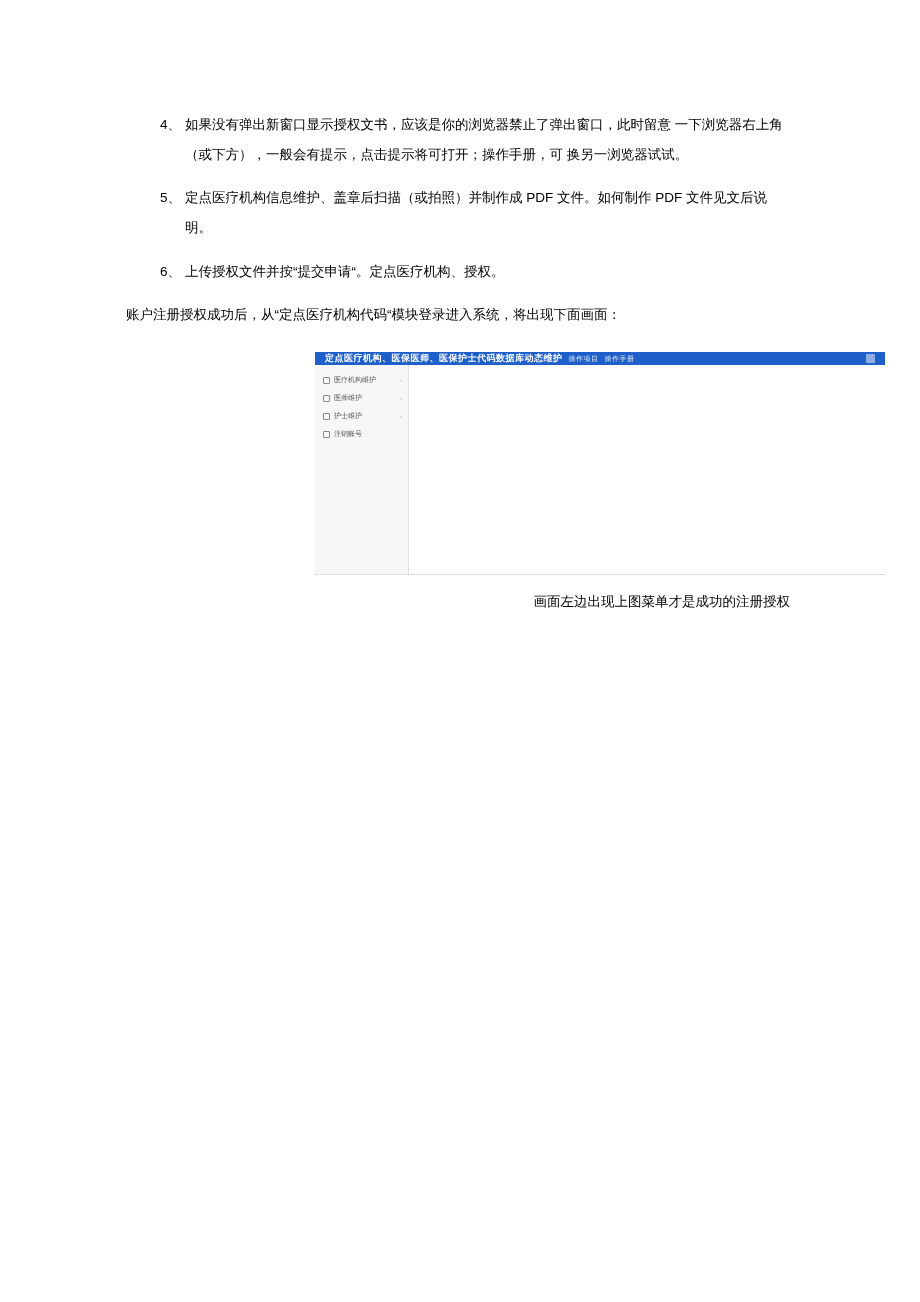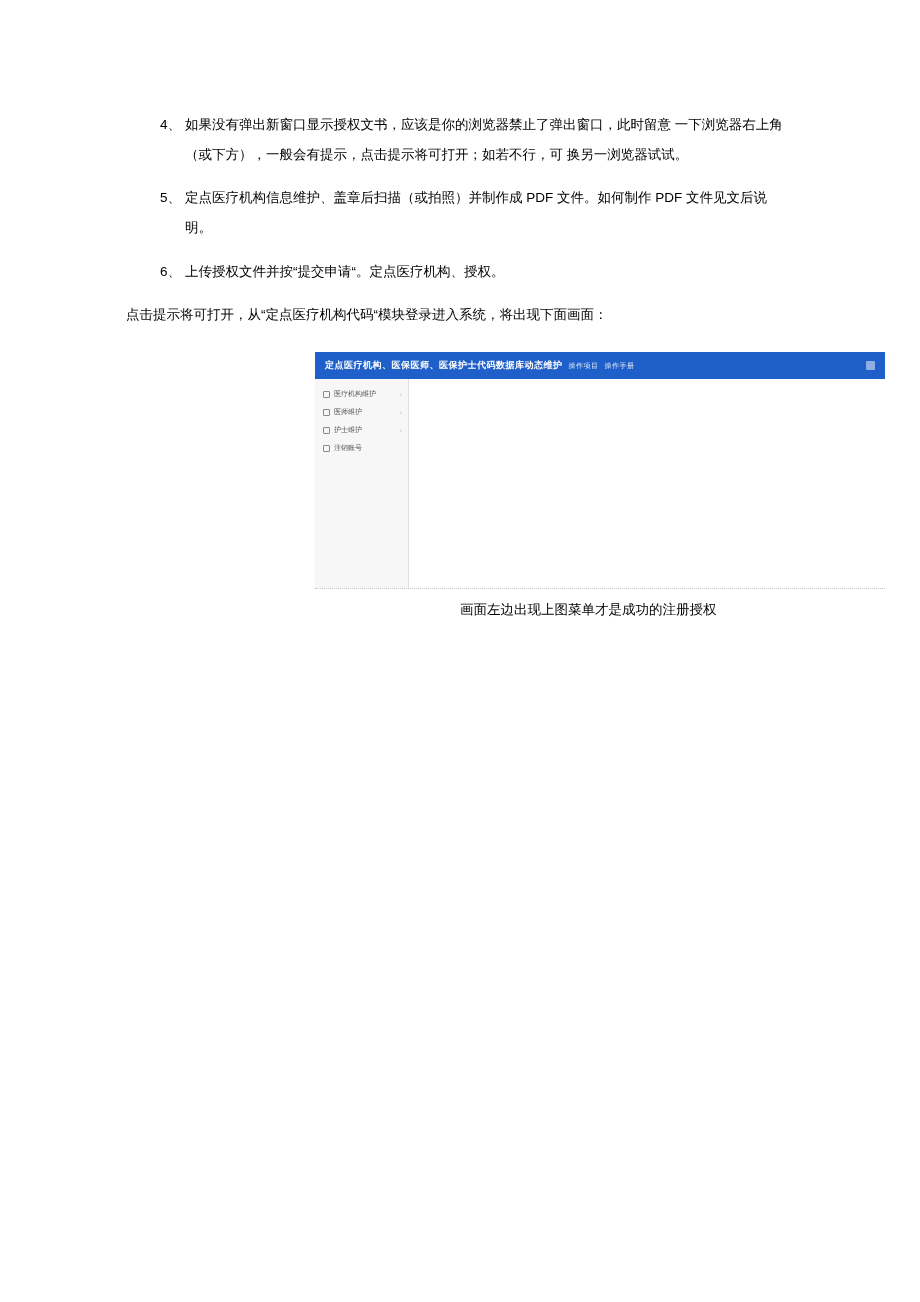"如果没有弹出新窗口显示授权文书，应该是你的浏览器禁止了弹出窗口，此时留意" span.list-text { text: 如若不行 -> 操作手册 }
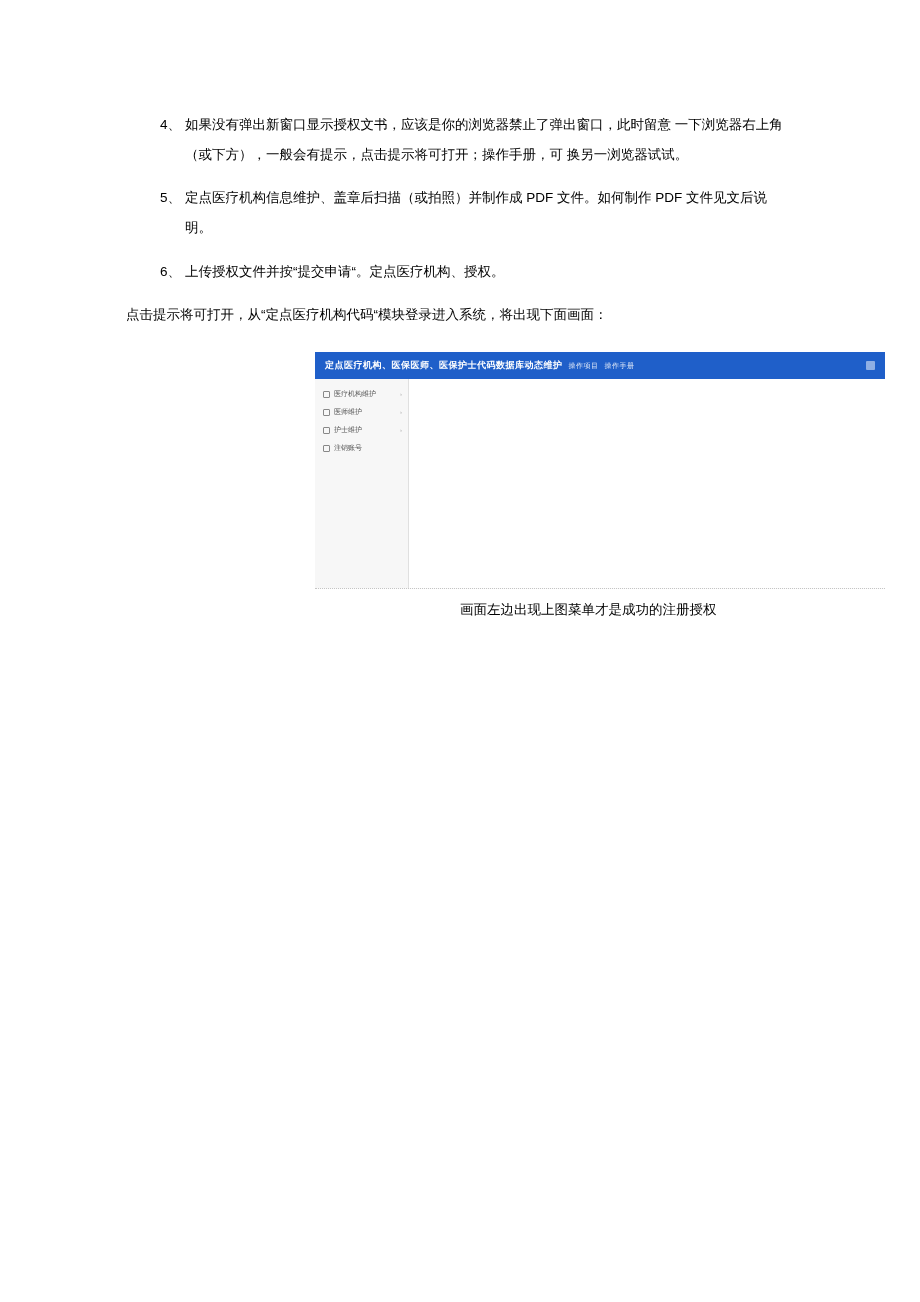"点击提示将可打开，从“定点医疗机构代码“模块登录进入系统，将出现下面画面：" p.paragraph { text: 点击提示将可打开 -> 账户注册授权成功后 }
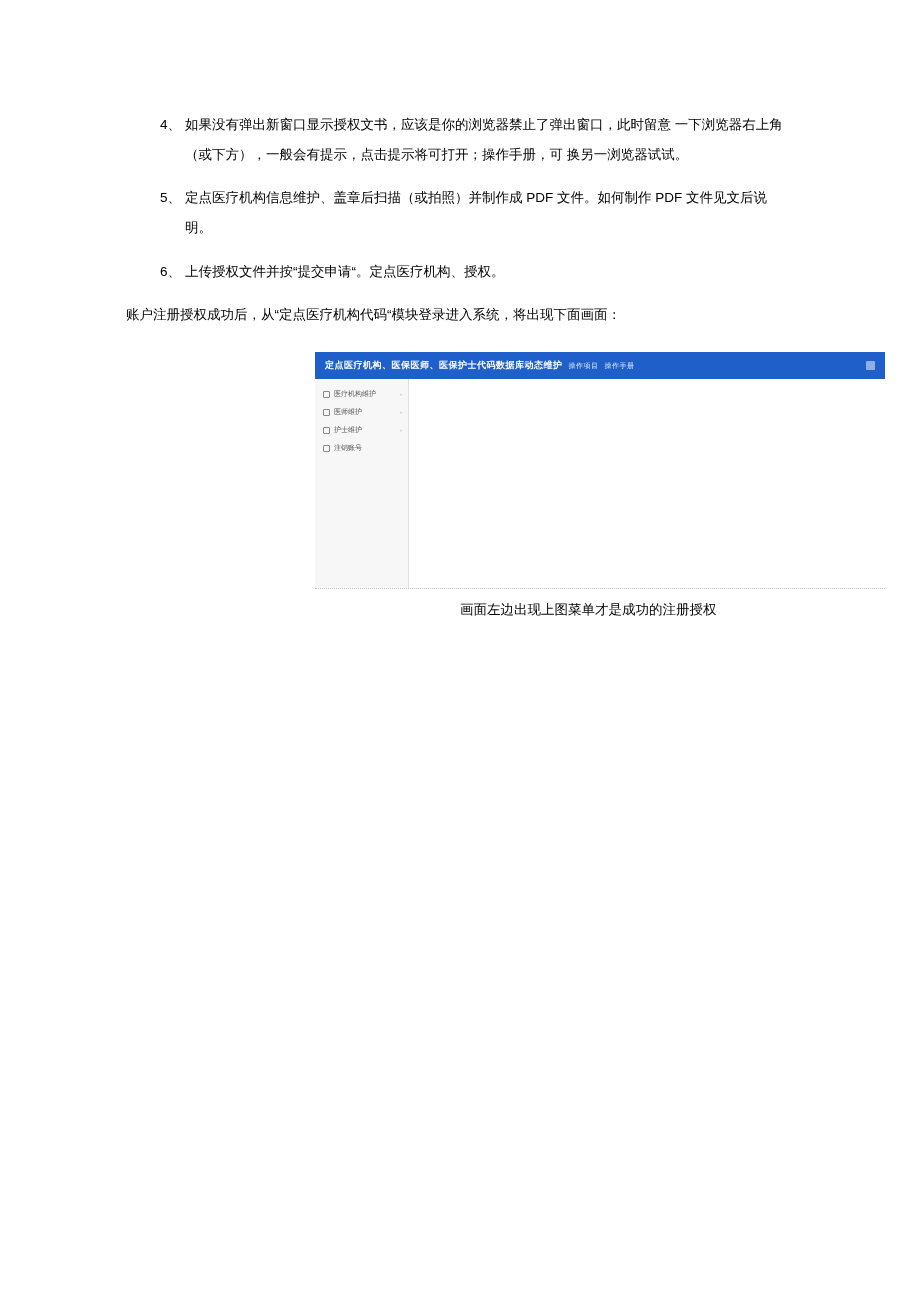"定点医疗机构、医保医师、医保护士代码数据库动态维护" .app-header { padding: 7px 10px -> 0 10px }
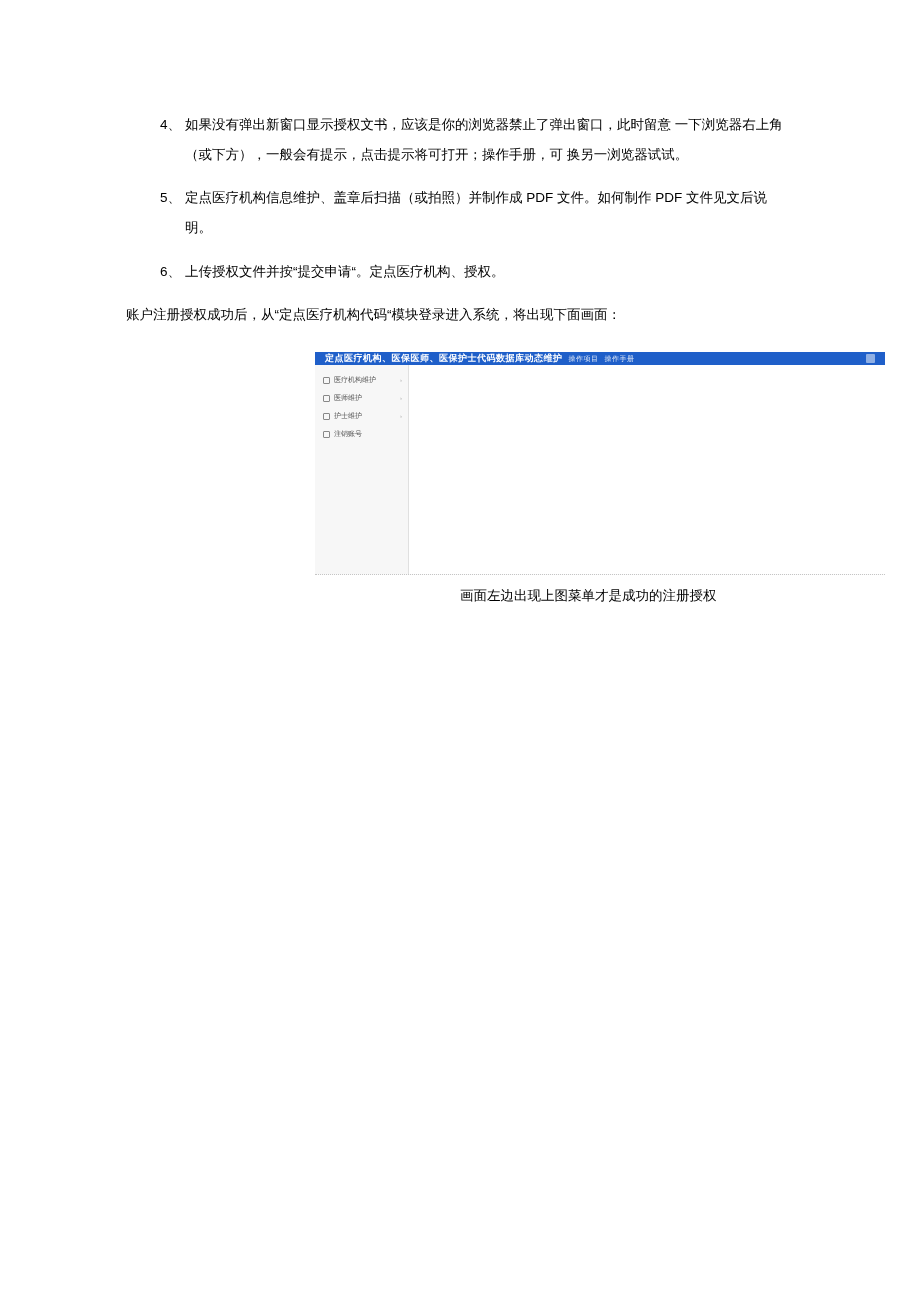"画面左边出现上图菜单才是成功的注册授权" .caption { margin-top: 12px -> 18px; text-align: left -> right }
